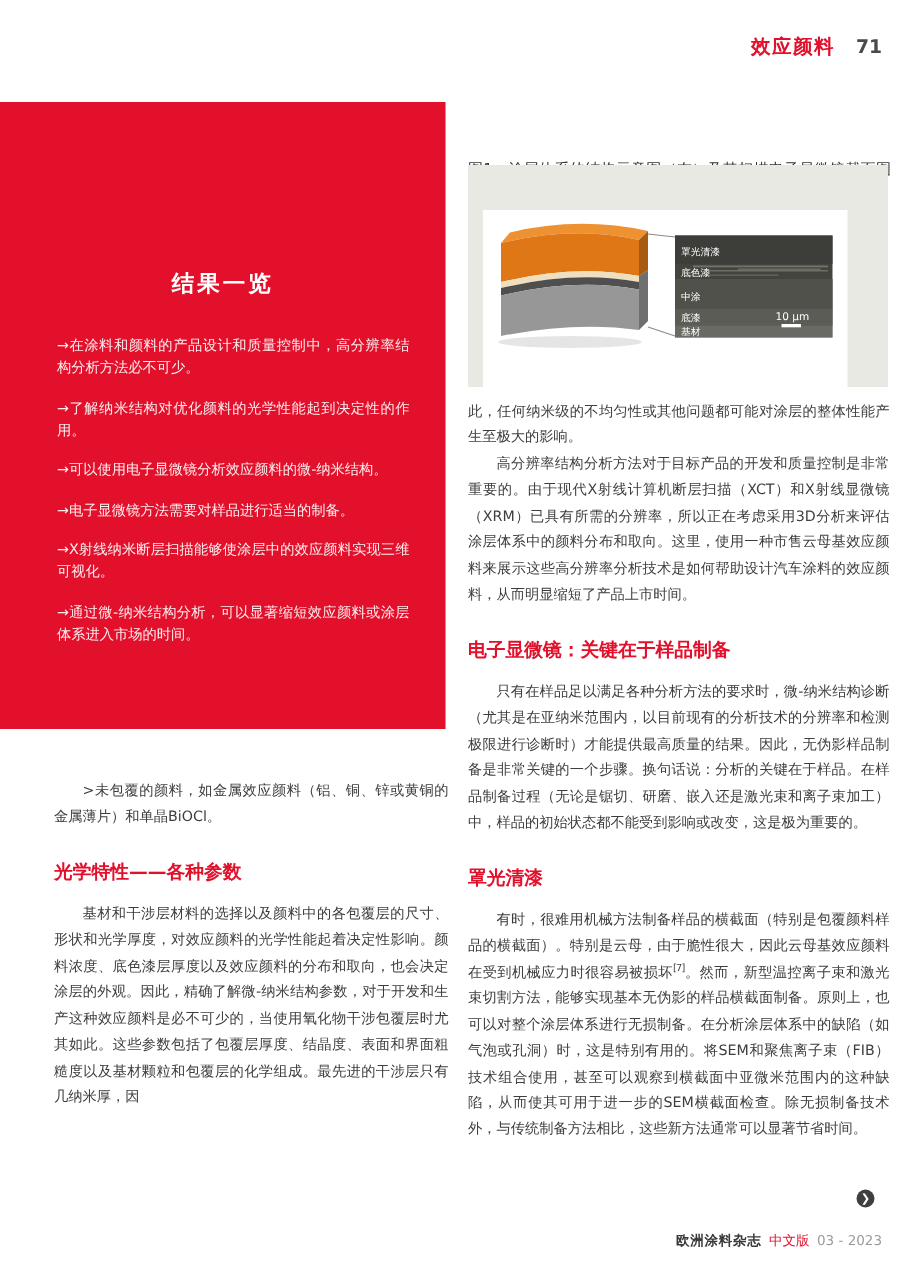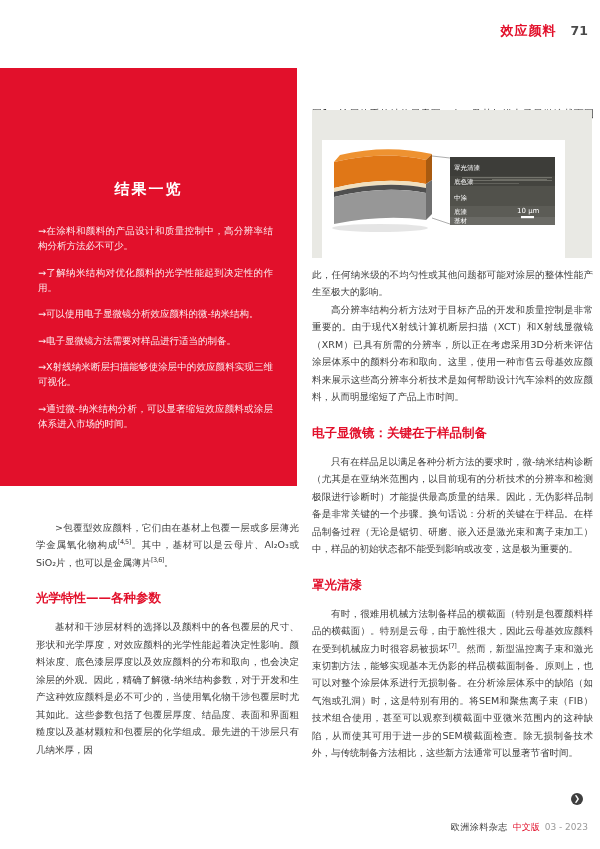">未包覆的颜料，如金属效应颜料（铝、铜、锌或黄铜的金属薄片）和单晶BiOCl。" p.indent { html: none -> <p><span>&gt;未包覆的颜料，如金属效应颜料（铝、铜、锌或黄铜的金属薄片）和单晶BiOCl。</span></p> }
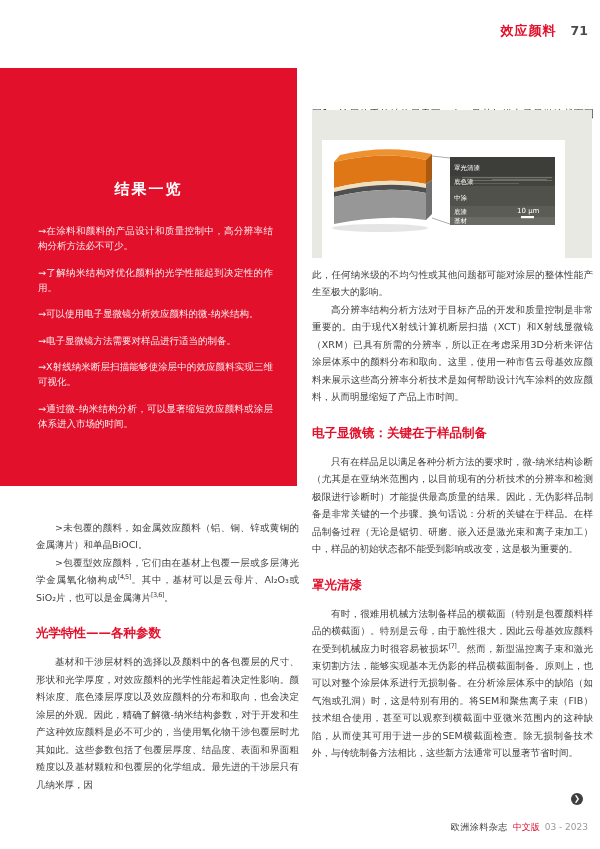">包覆型效应颜料，它们由在基材上包覆一层或多层薄光学金属氧化物构成[4,5]。其" p.indent { html: <p><span>&gt;包覆型效应颜料，它们由在基材上包覆一层或多层薄光学金属氧化物构成</span><span>[4,5]</span><span>。其中，基材可以是云母片、Al₂O₃或SiO₂片，也可以是金属薄片</span><span>[3,6]</span><span>。</span></p> -> none }
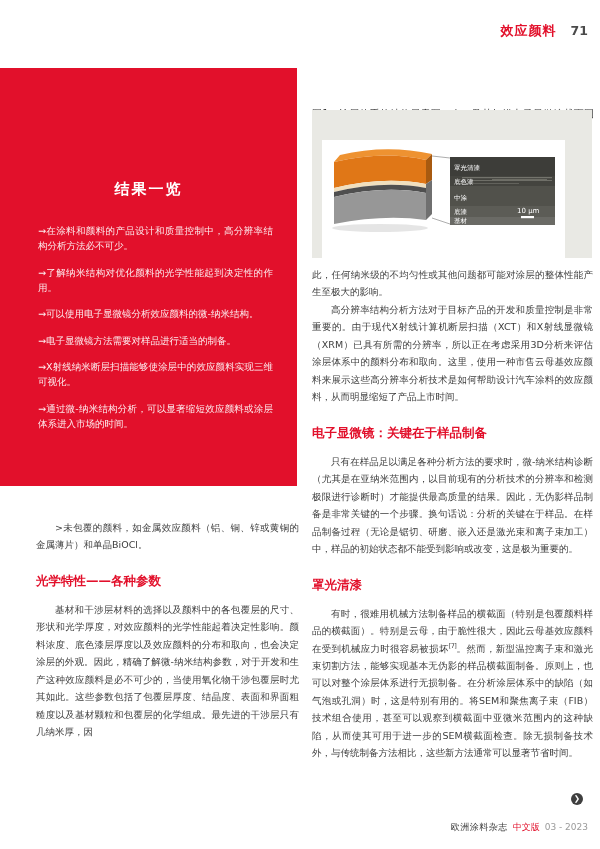"欧洲涂料杂志" .footer .fjournal { font-weight: normal -> bold }
